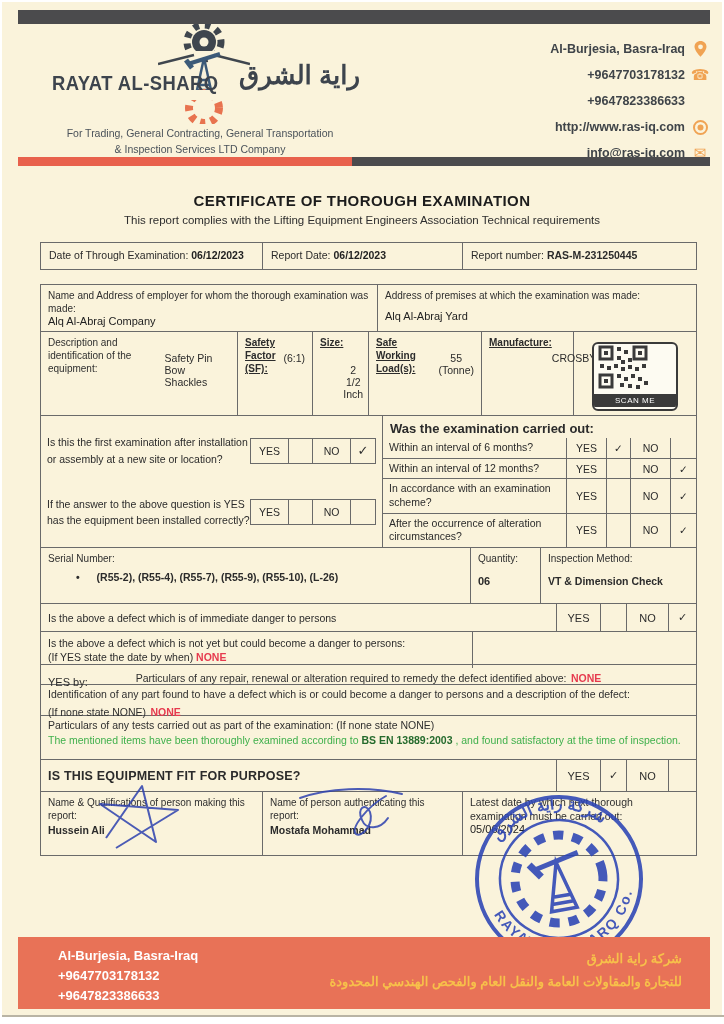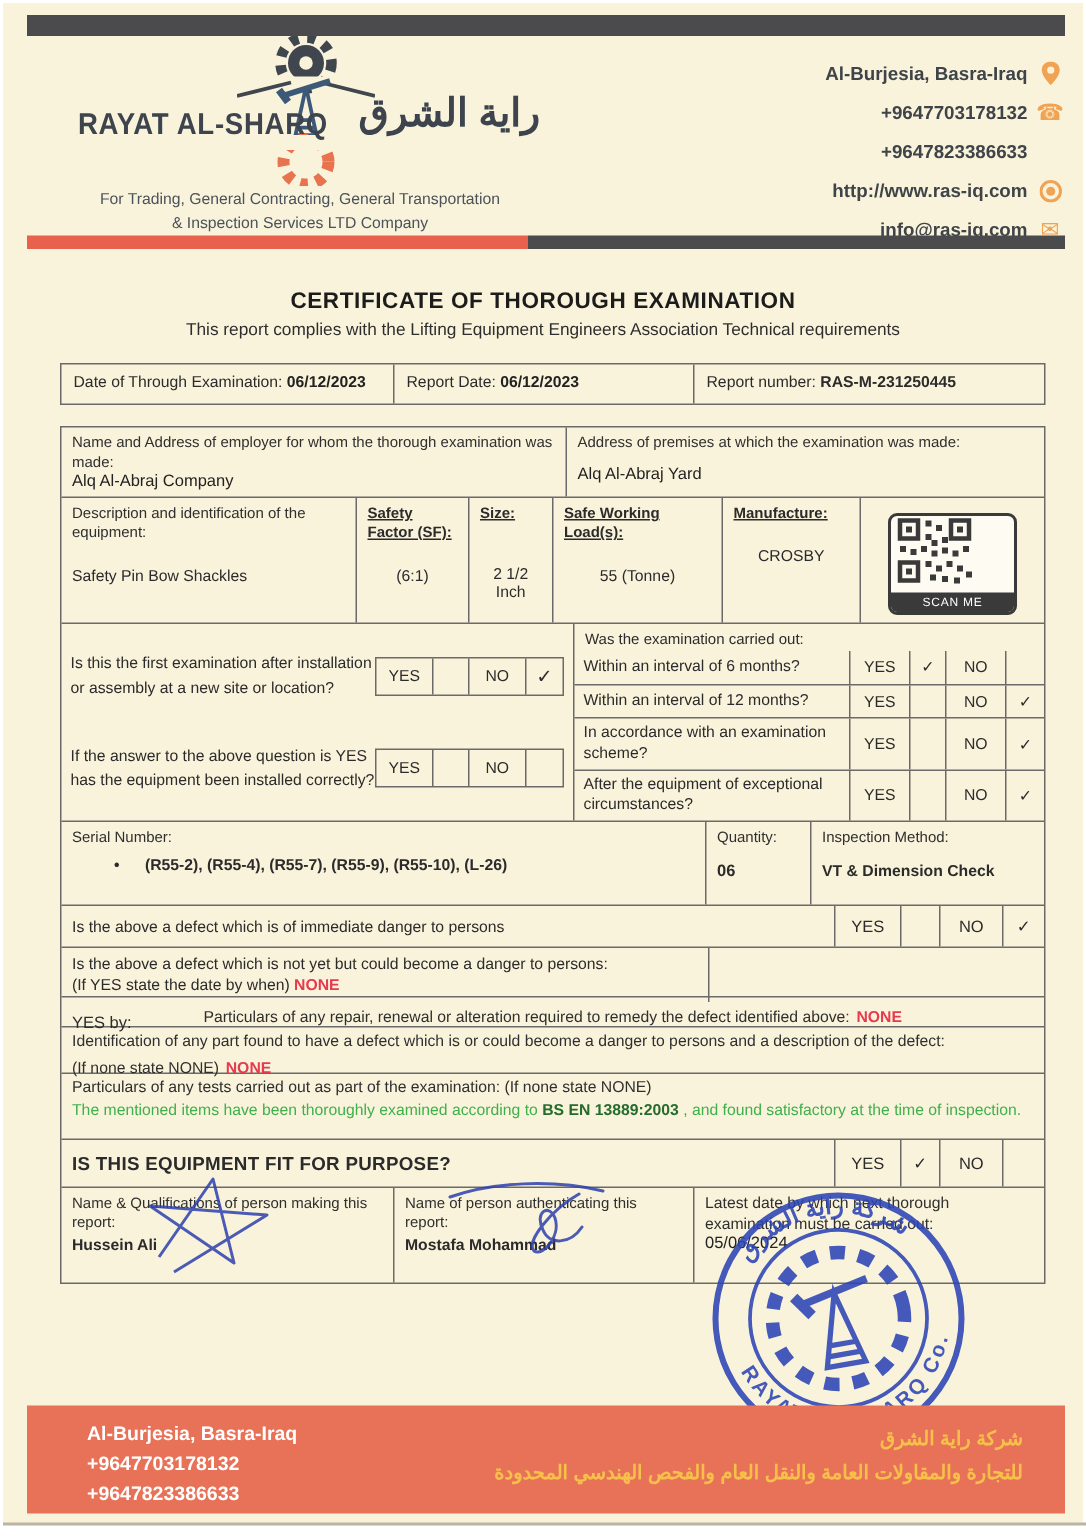"Description and identification of the" .eq-cell { flex-direction: column -> row }
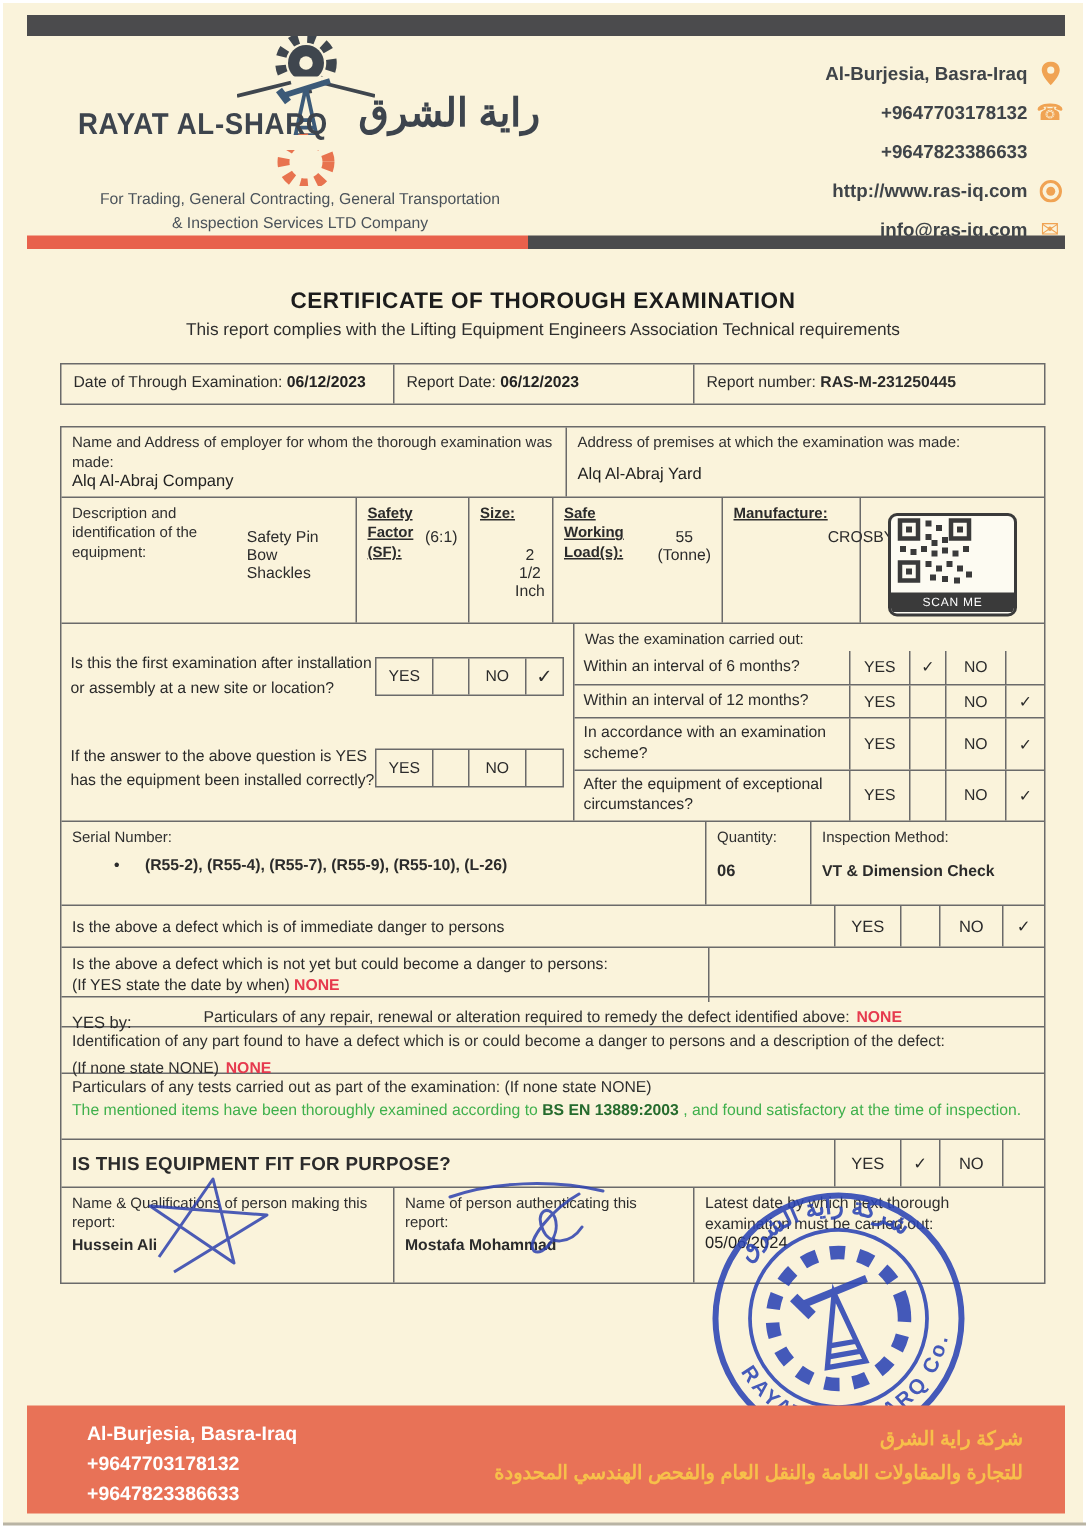"Was the examination carried out:" .qr-head { font-size: 10px -> 13px; font-weight: none -> bold }
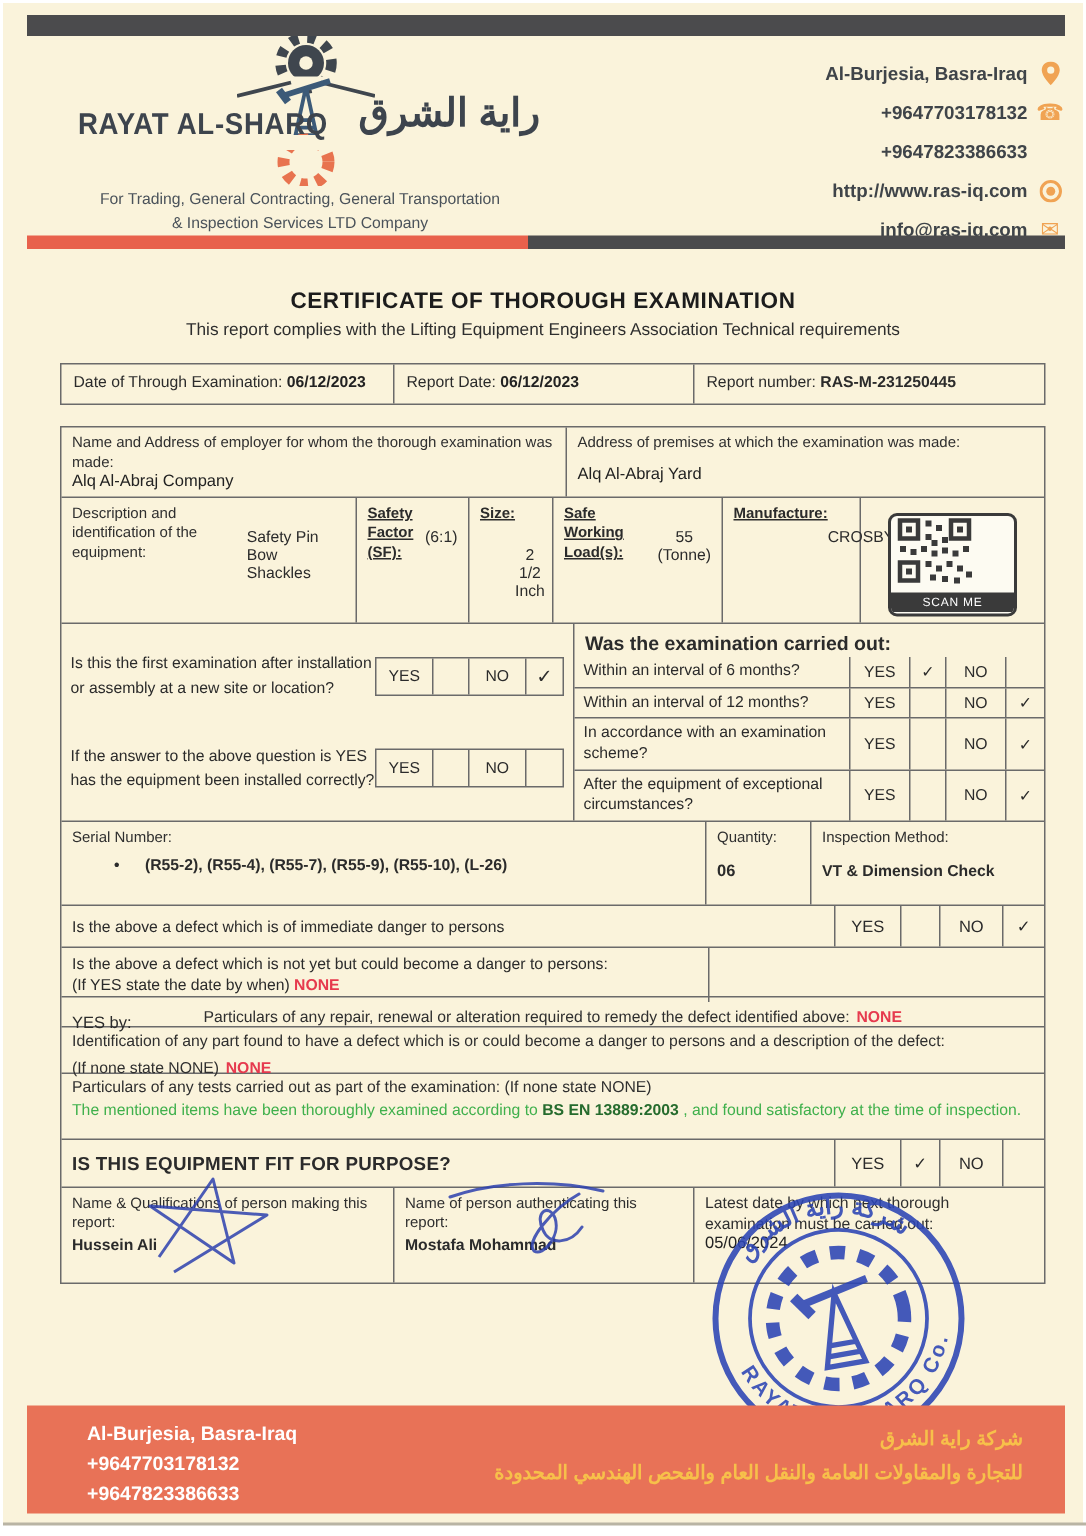"After the equipment of exceptional" div.qr-text { text: equipment of exceptional -> occurrence of alteration }
